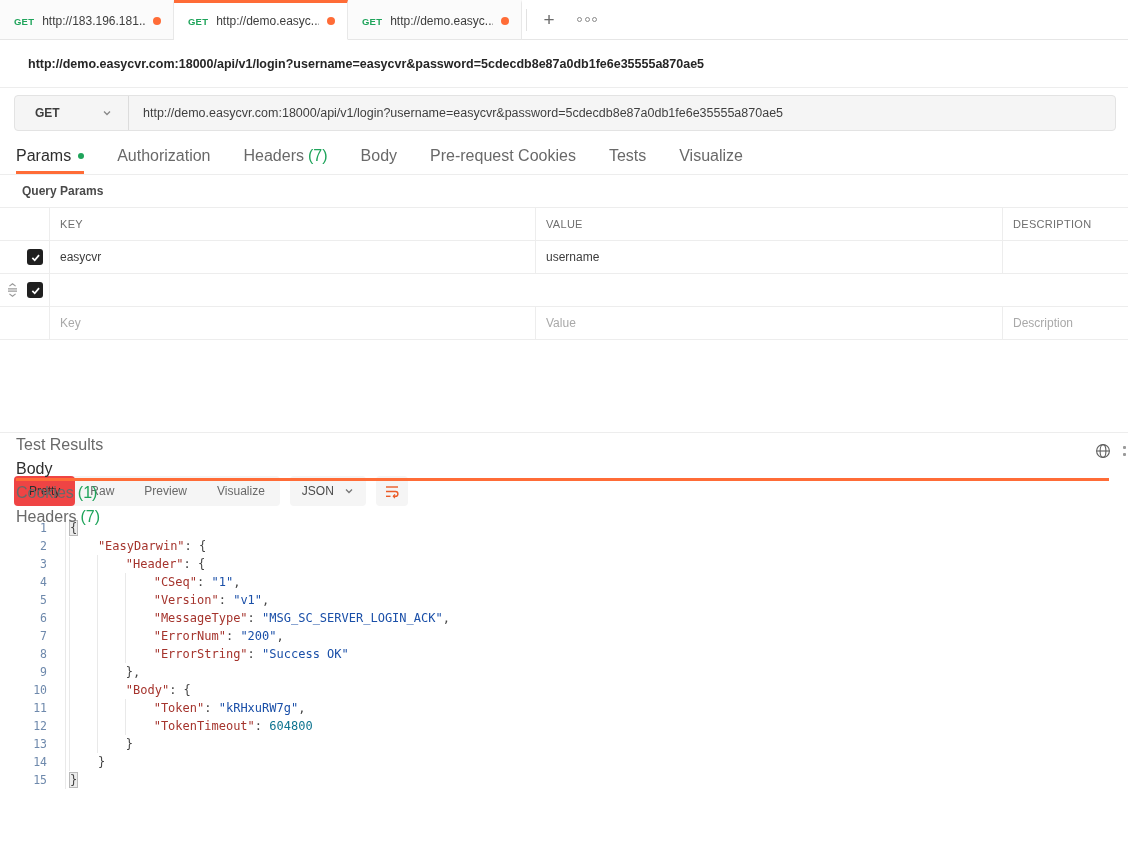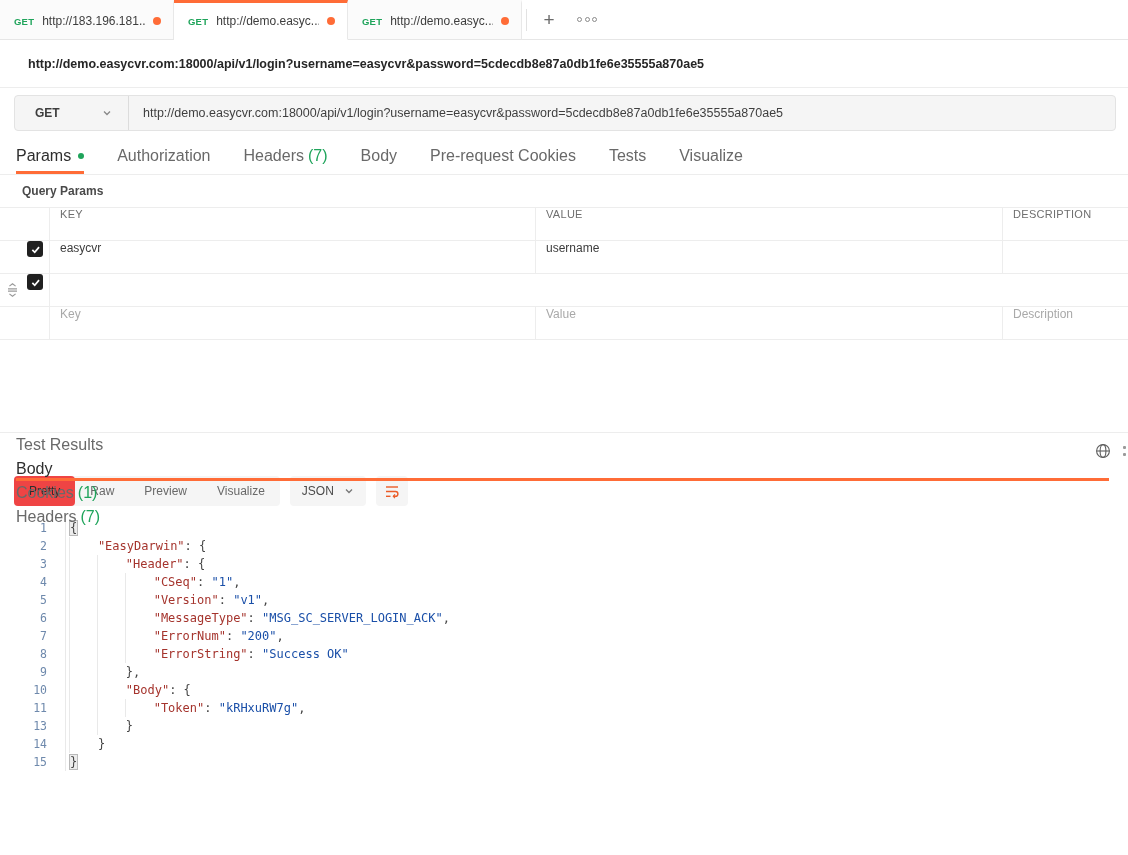"KEY" .pcell { align-items: flex-start -> center }
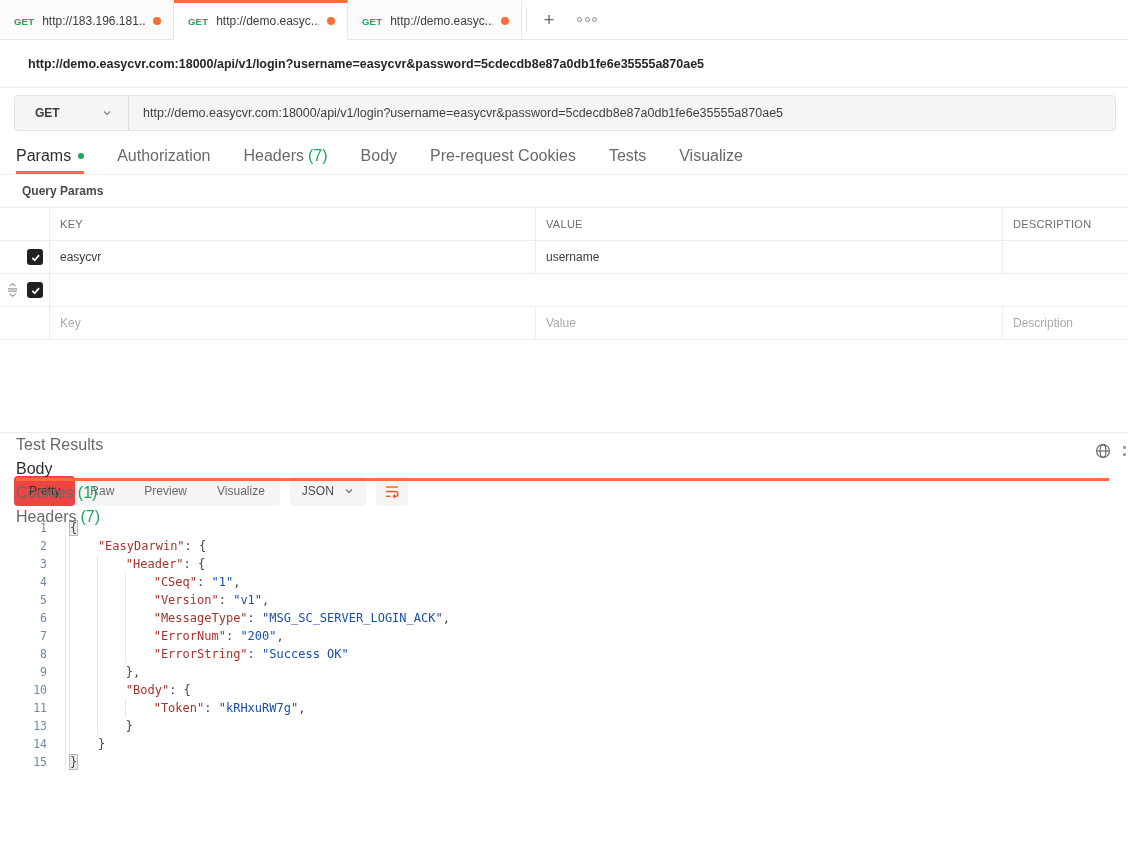"12" div.cl { html: none -> <div> <span>12</span> <span><span></span><span></span><span></span><span>"TokenTimeout"</span><span>:</span> <span>604800</span></span> </div> }
